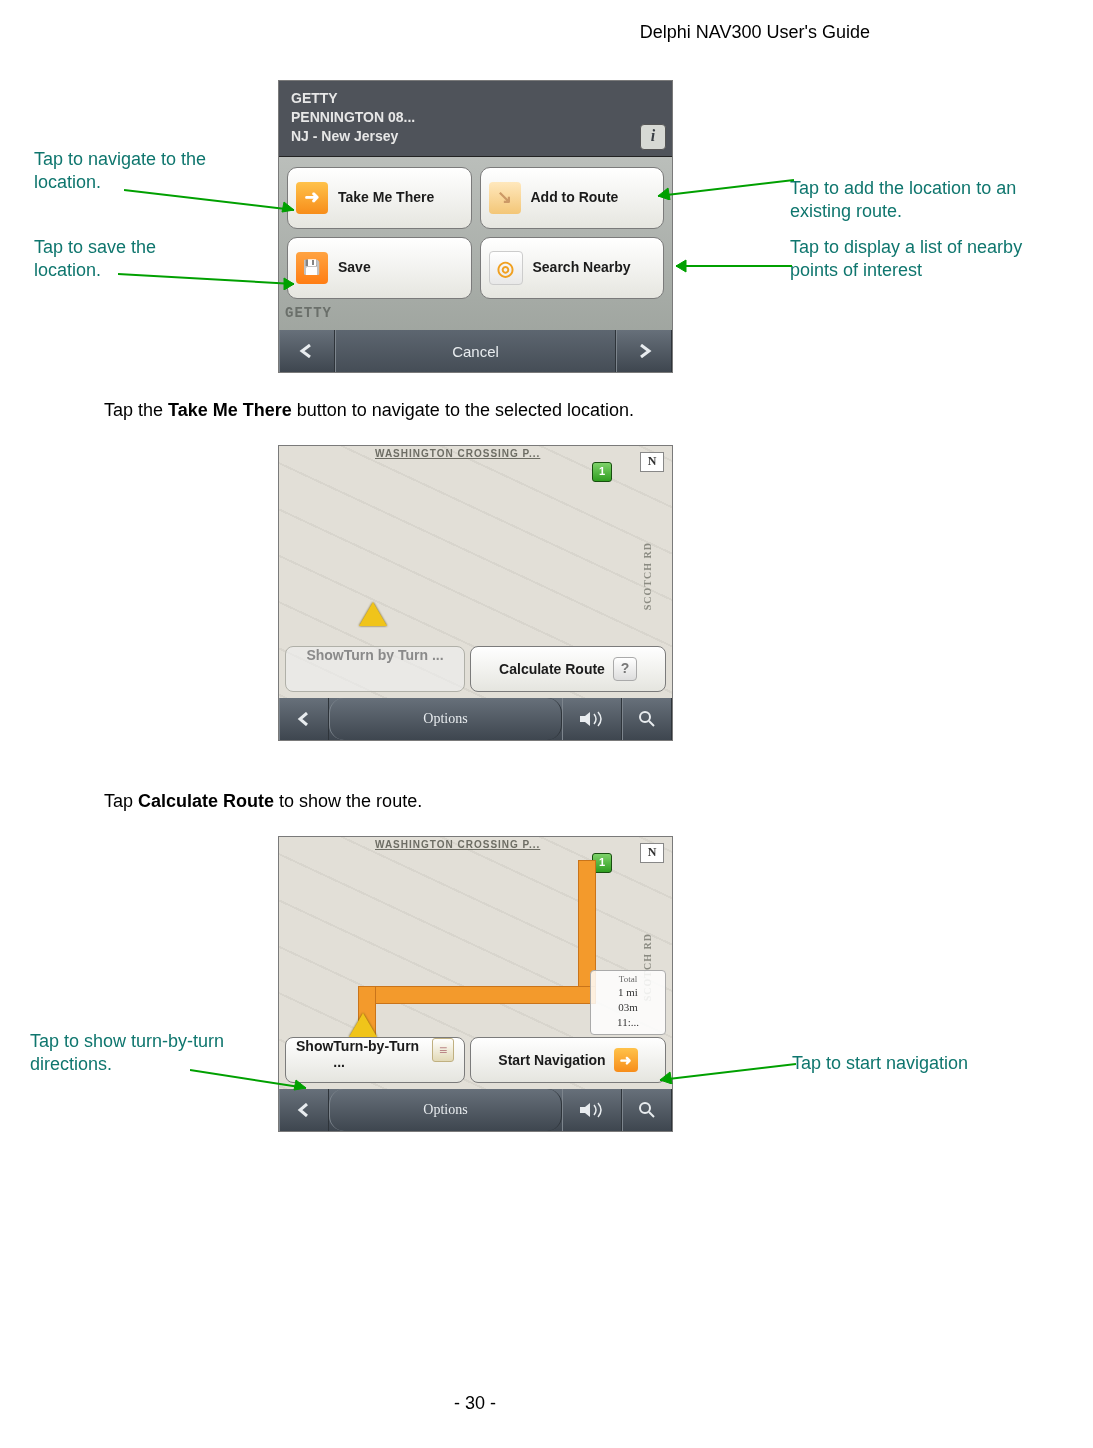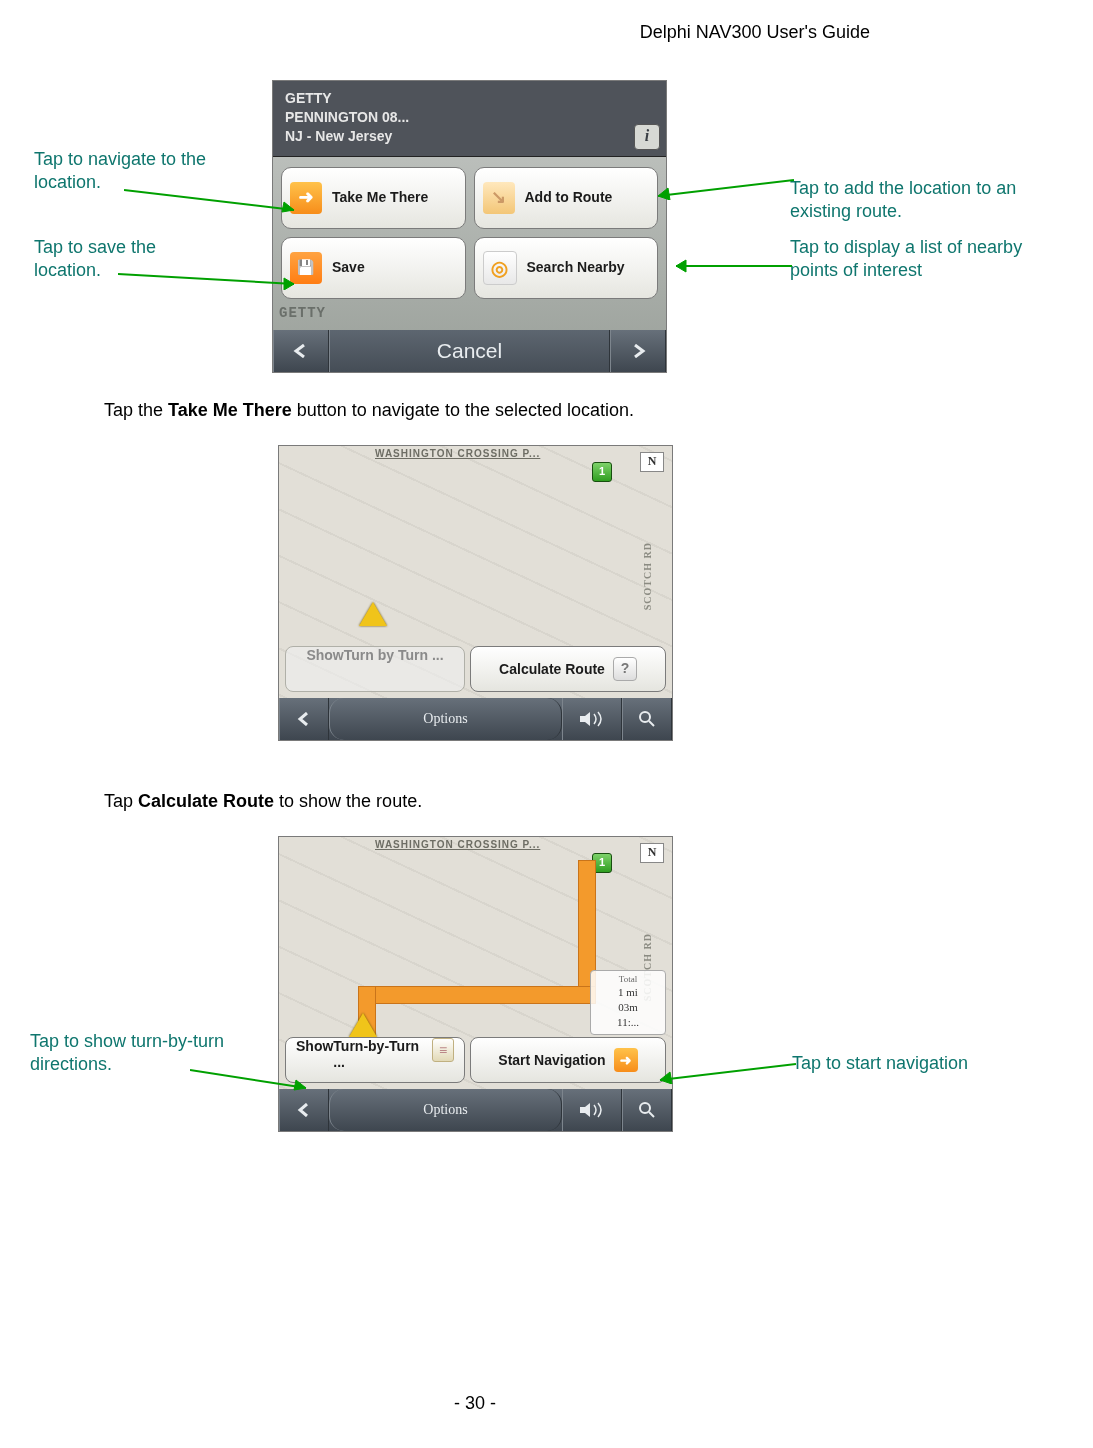"GETTY" .shot1 { left: 272px -> 278px }
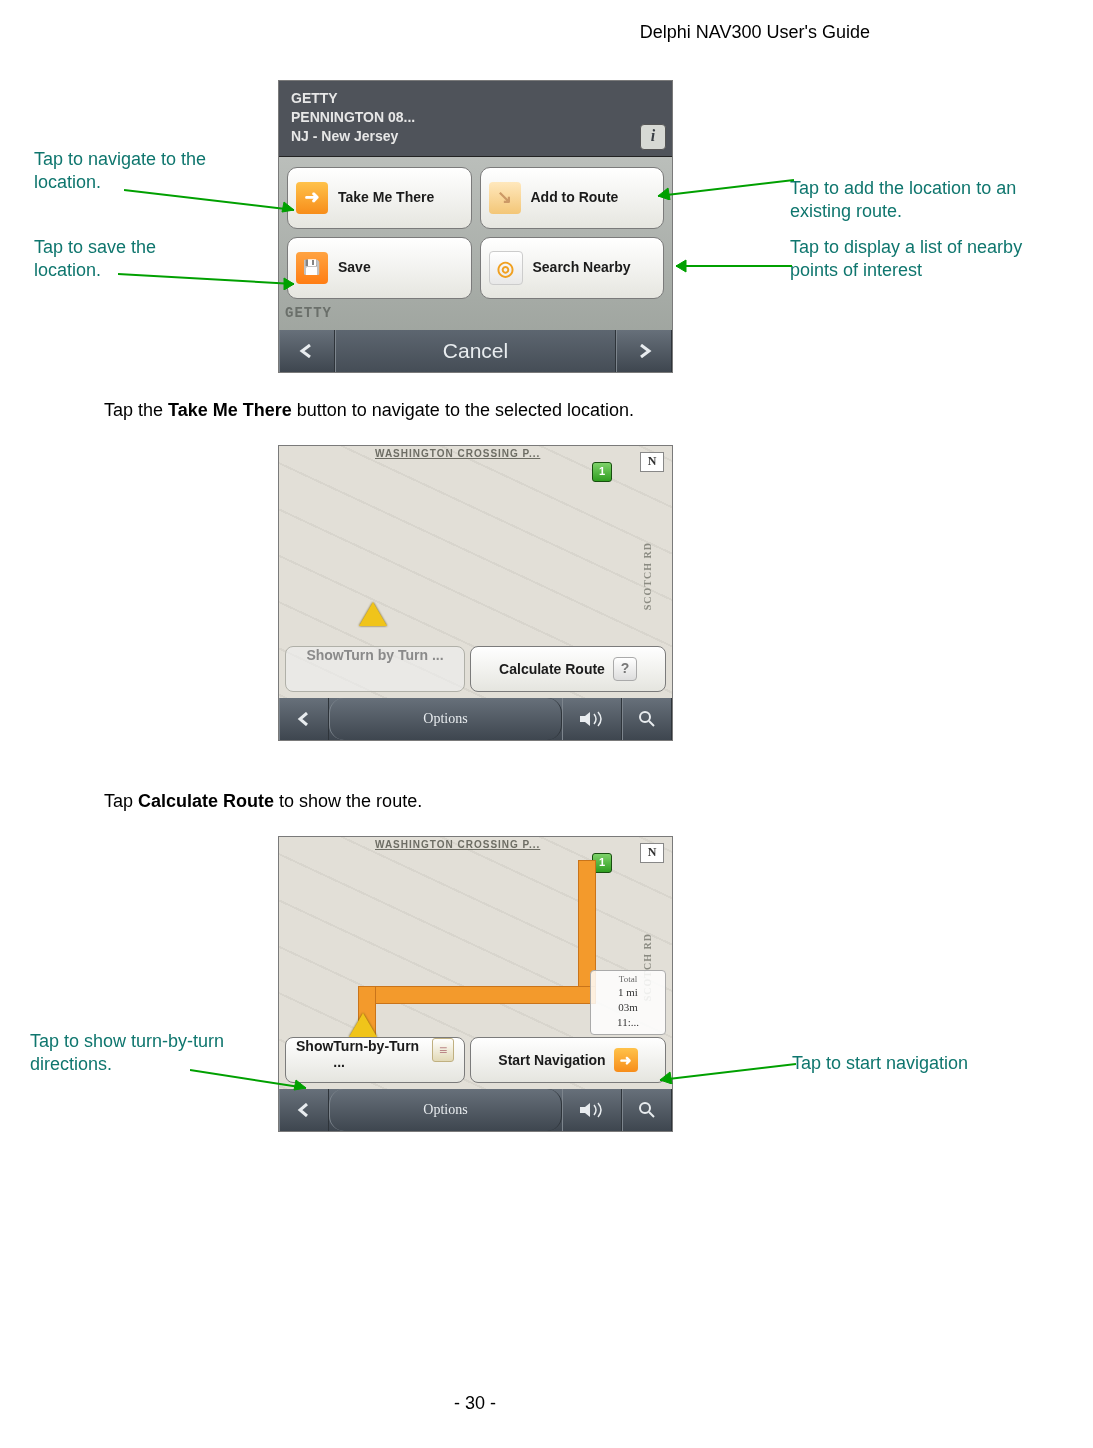"Cancel" .bb-cancel { font-size: 21px -> 15px }
